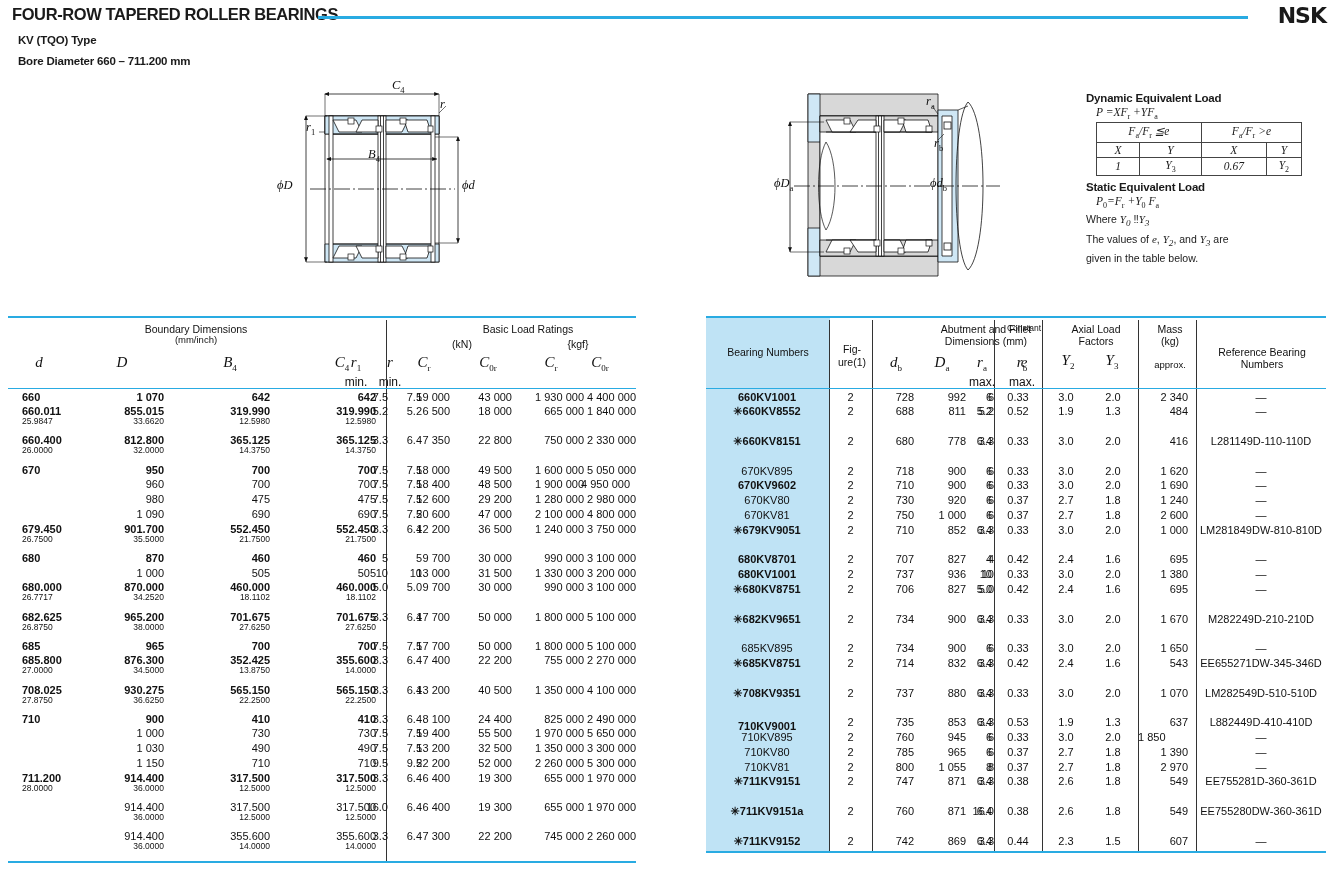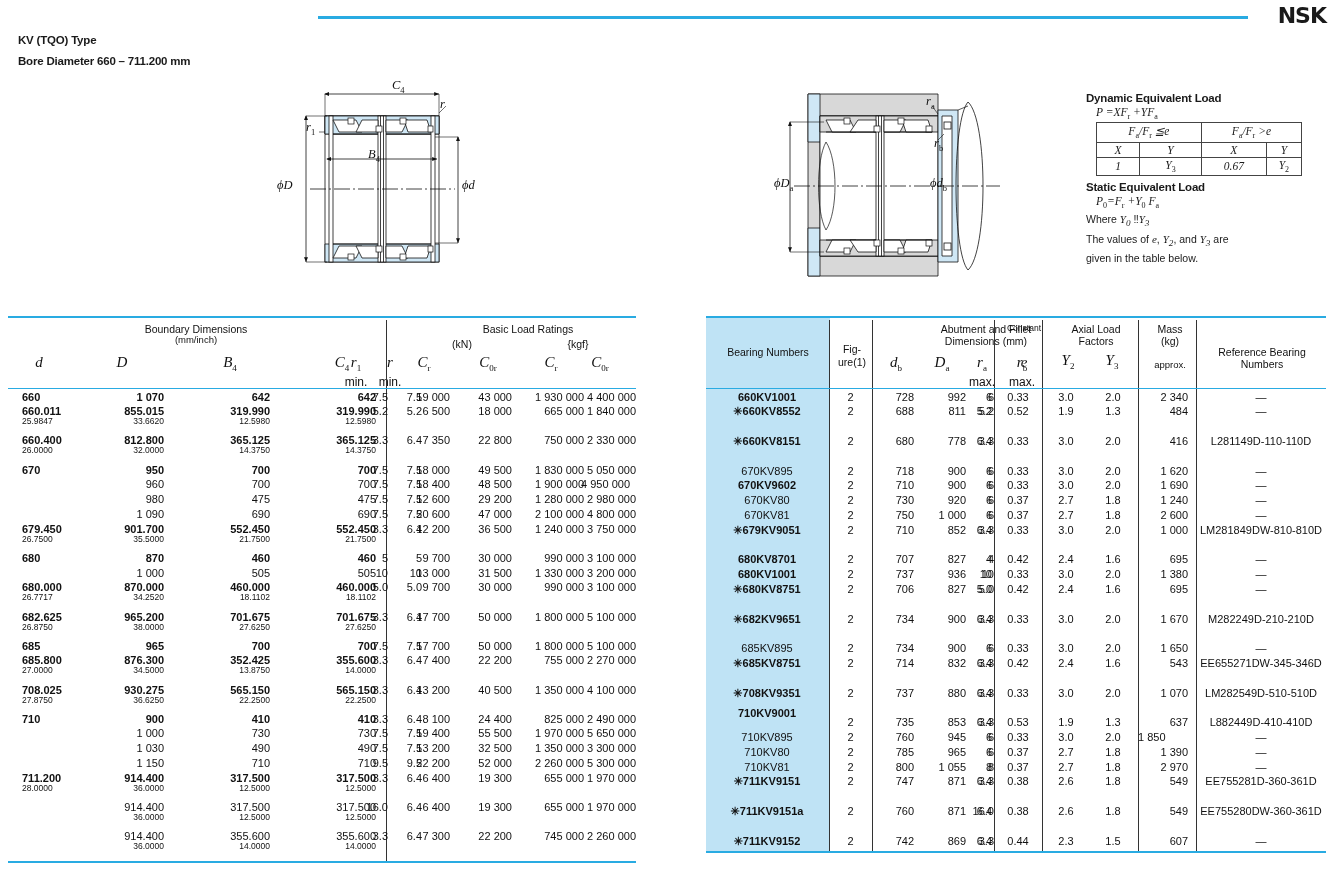"FOUR-ROW TAPERED ROLLER BEARINGS" div { html: none -> <div>FOUR-ROW TAPERED ROLLER BEARINGS</div> }
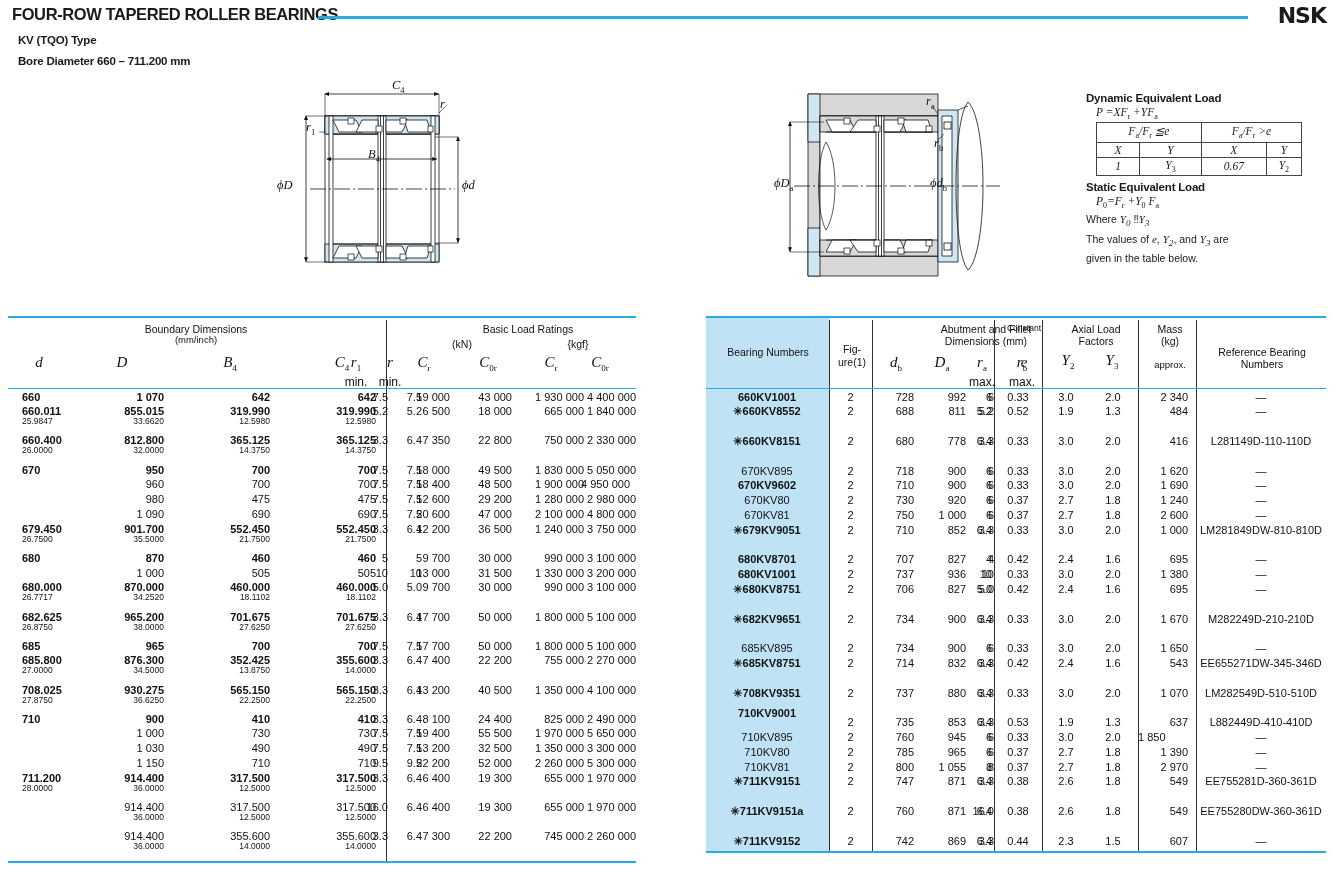"1 830 000" div.cell { text: 1 830 000 -> 1 600 000 }
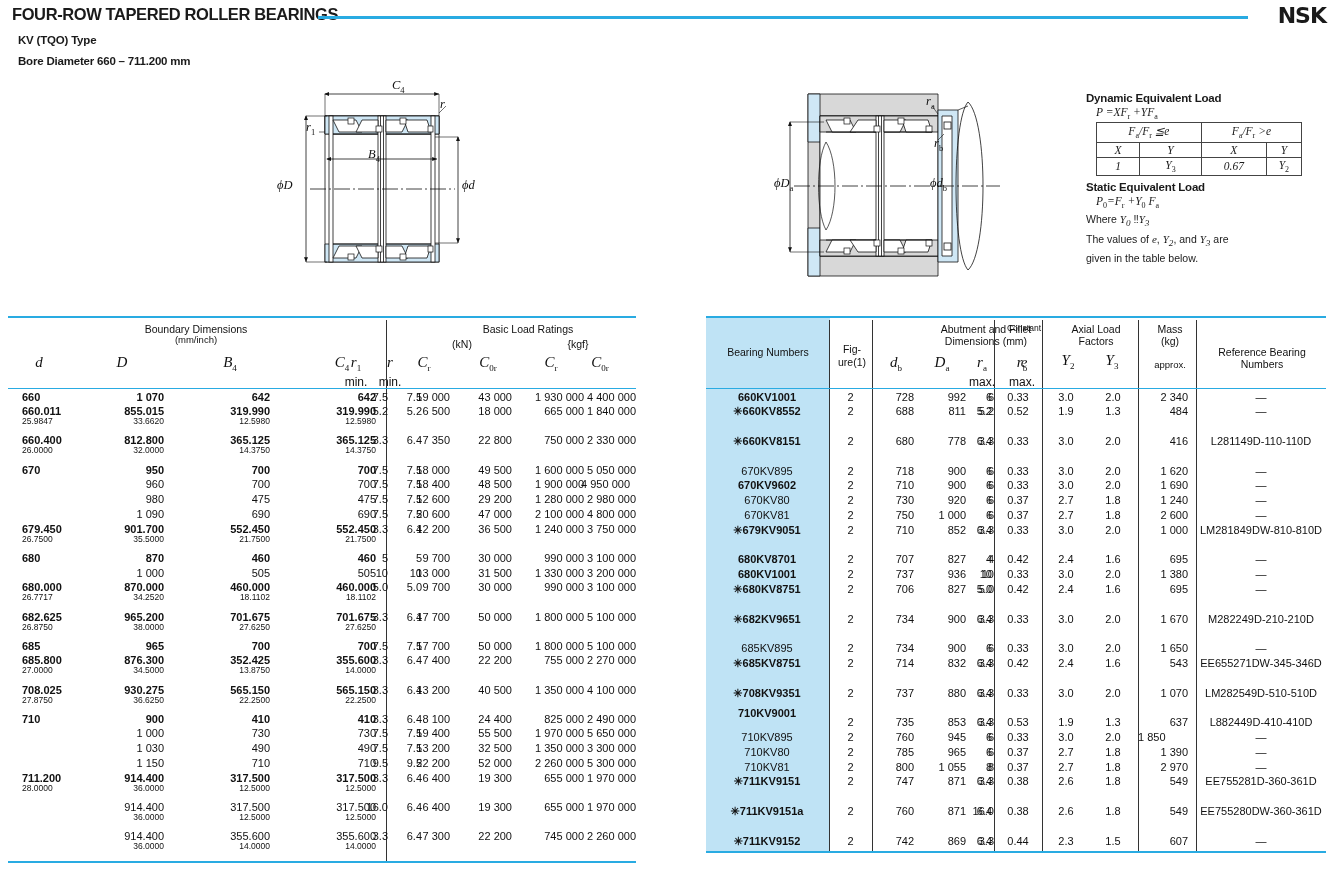"710KV9001" div.cell { top: 318px -> 331px }
